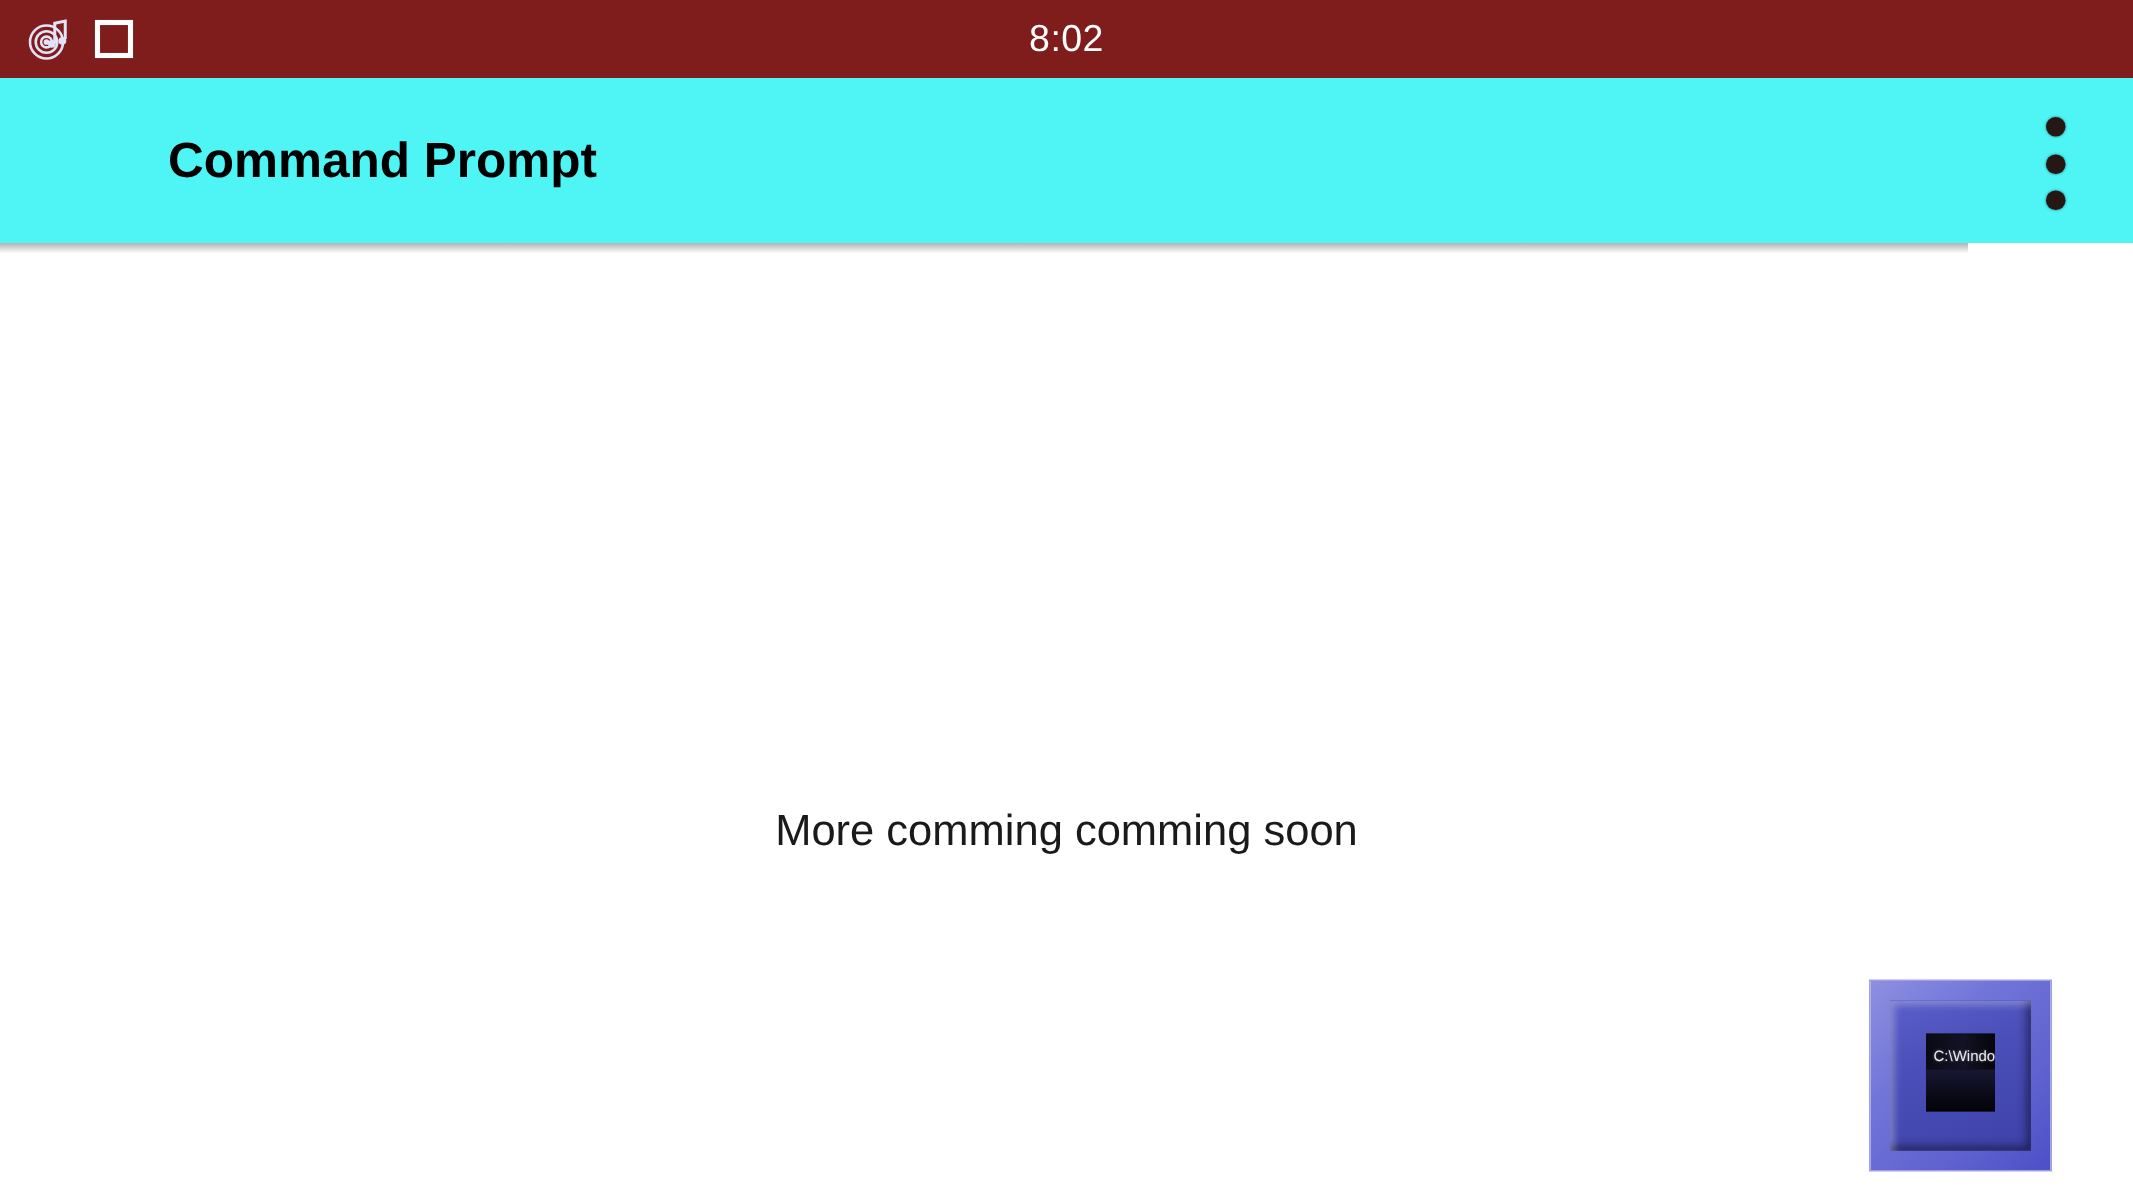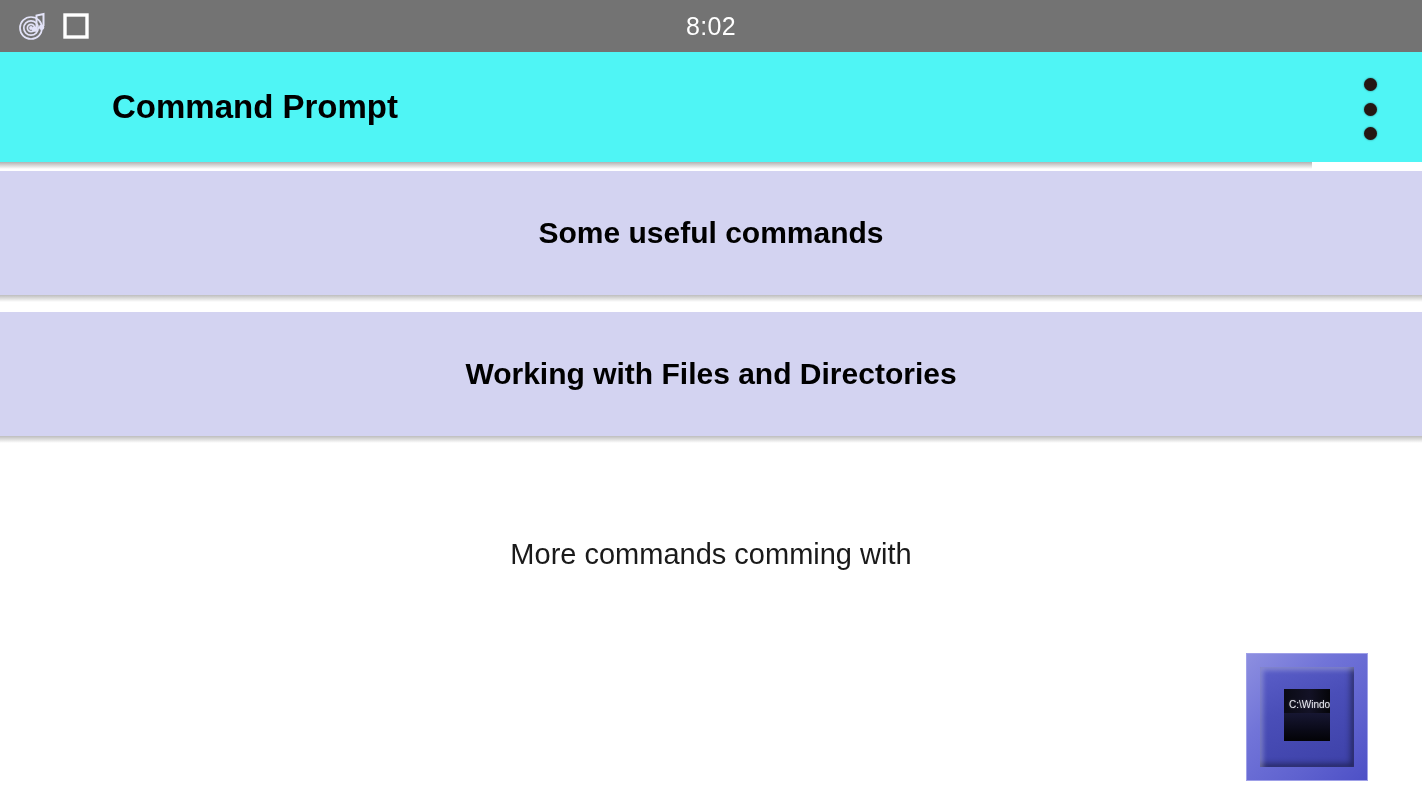"8:02" .status-bar { background: #737373 -> #7f1d1d }
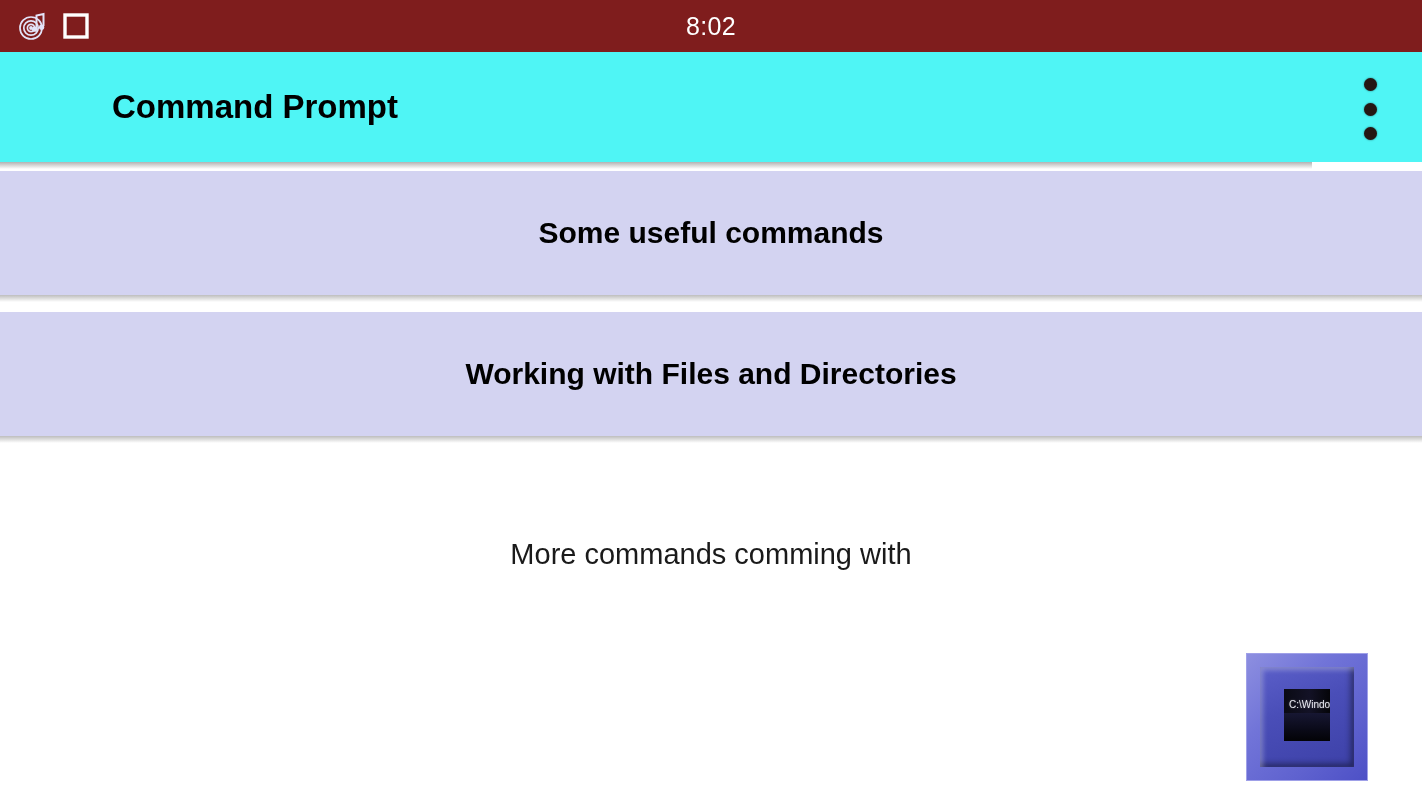"Some useful commands" div.card-list { html: <div> <div> <span>Some useful commands</span> </div> <div> <span>Working with Files and Directories</span> </div> </div> -> none }
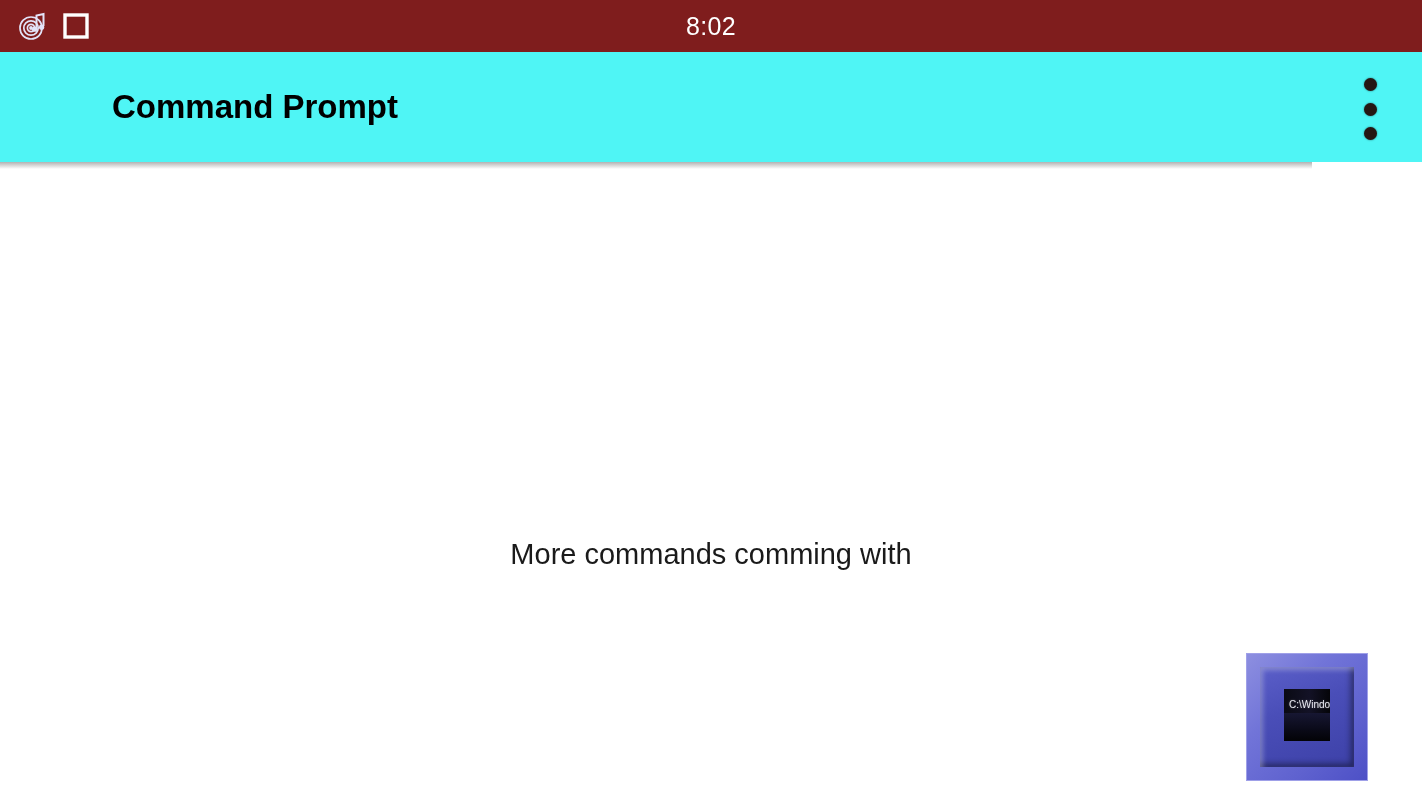"More commands comming with" div.footer-note { text: commands comming with -> comming comming soon }
